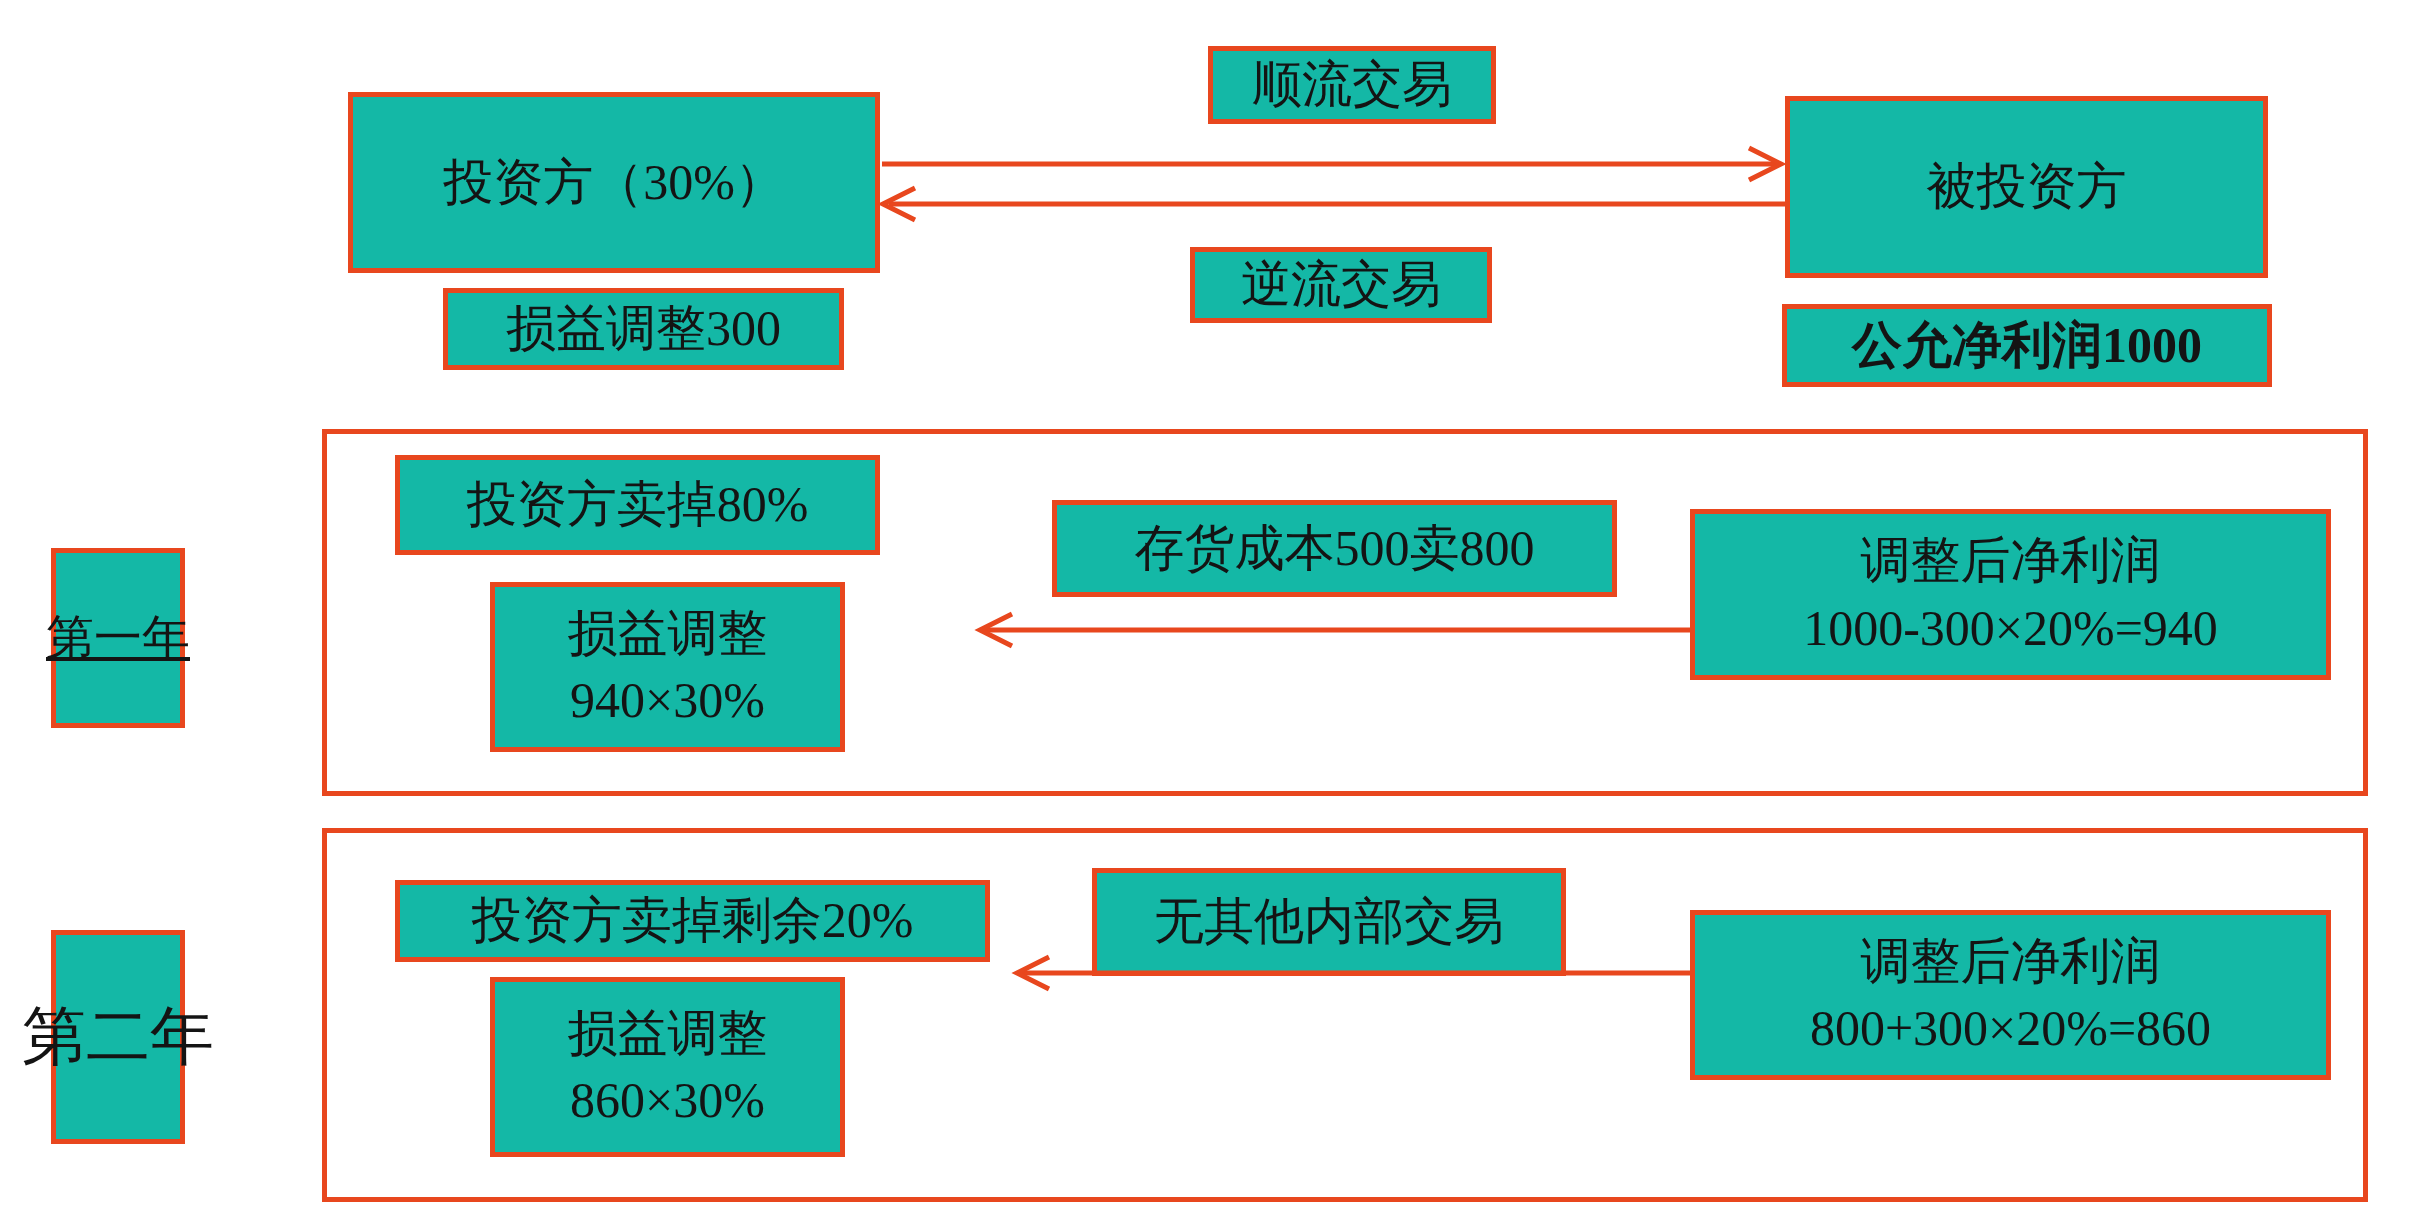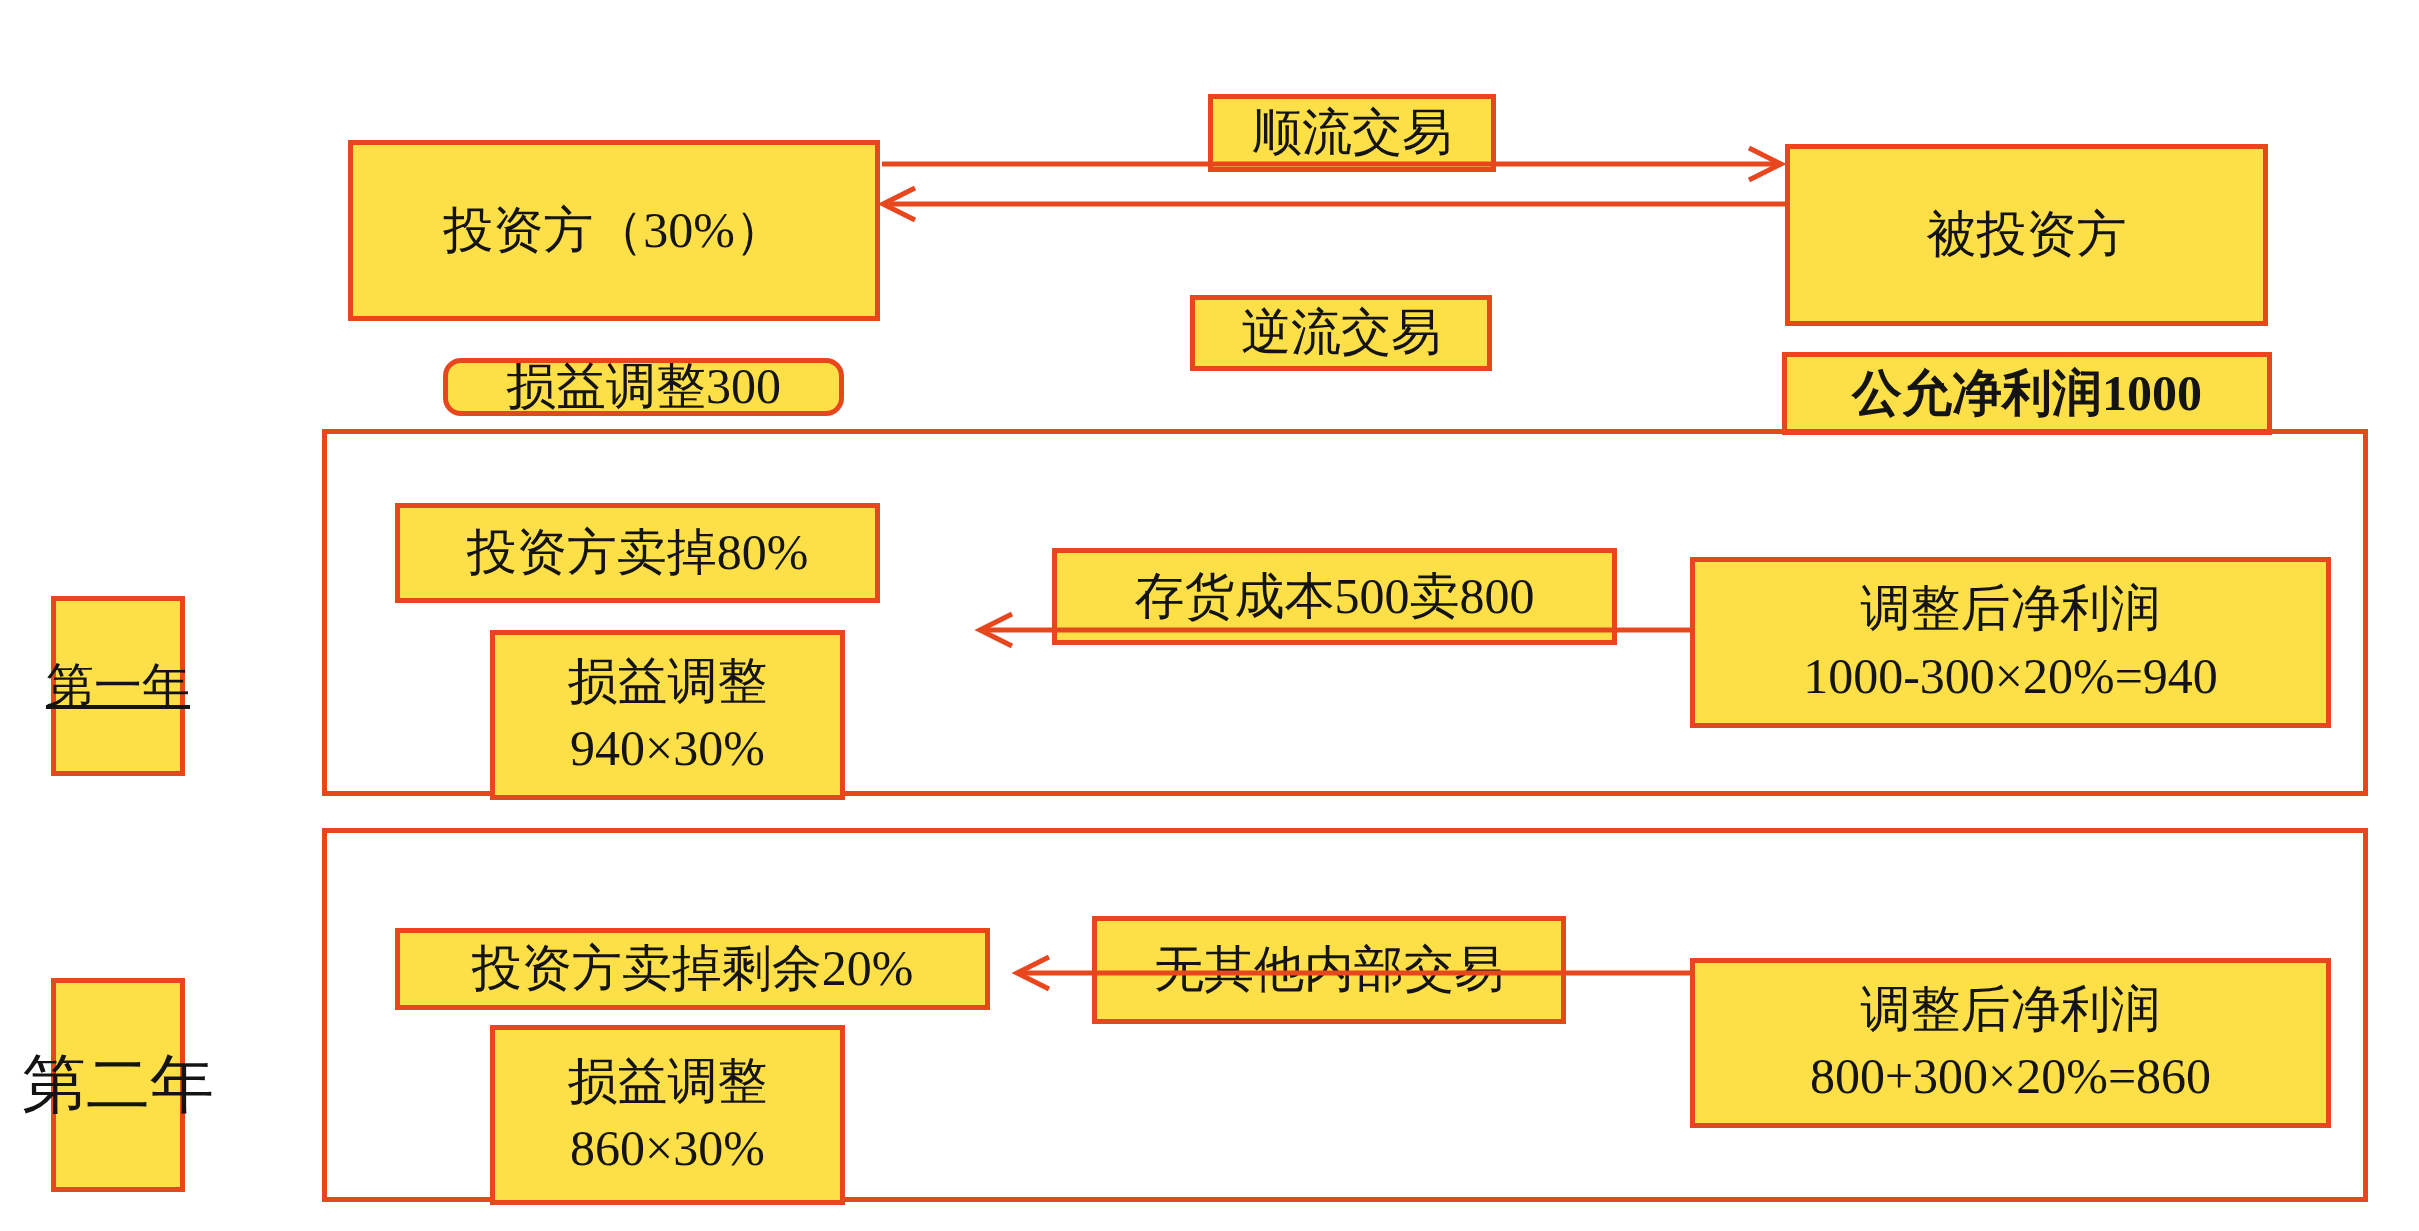"顺流交易" .box { background: #fde047 -> #14b8a6; margin-top: 48px -> none }
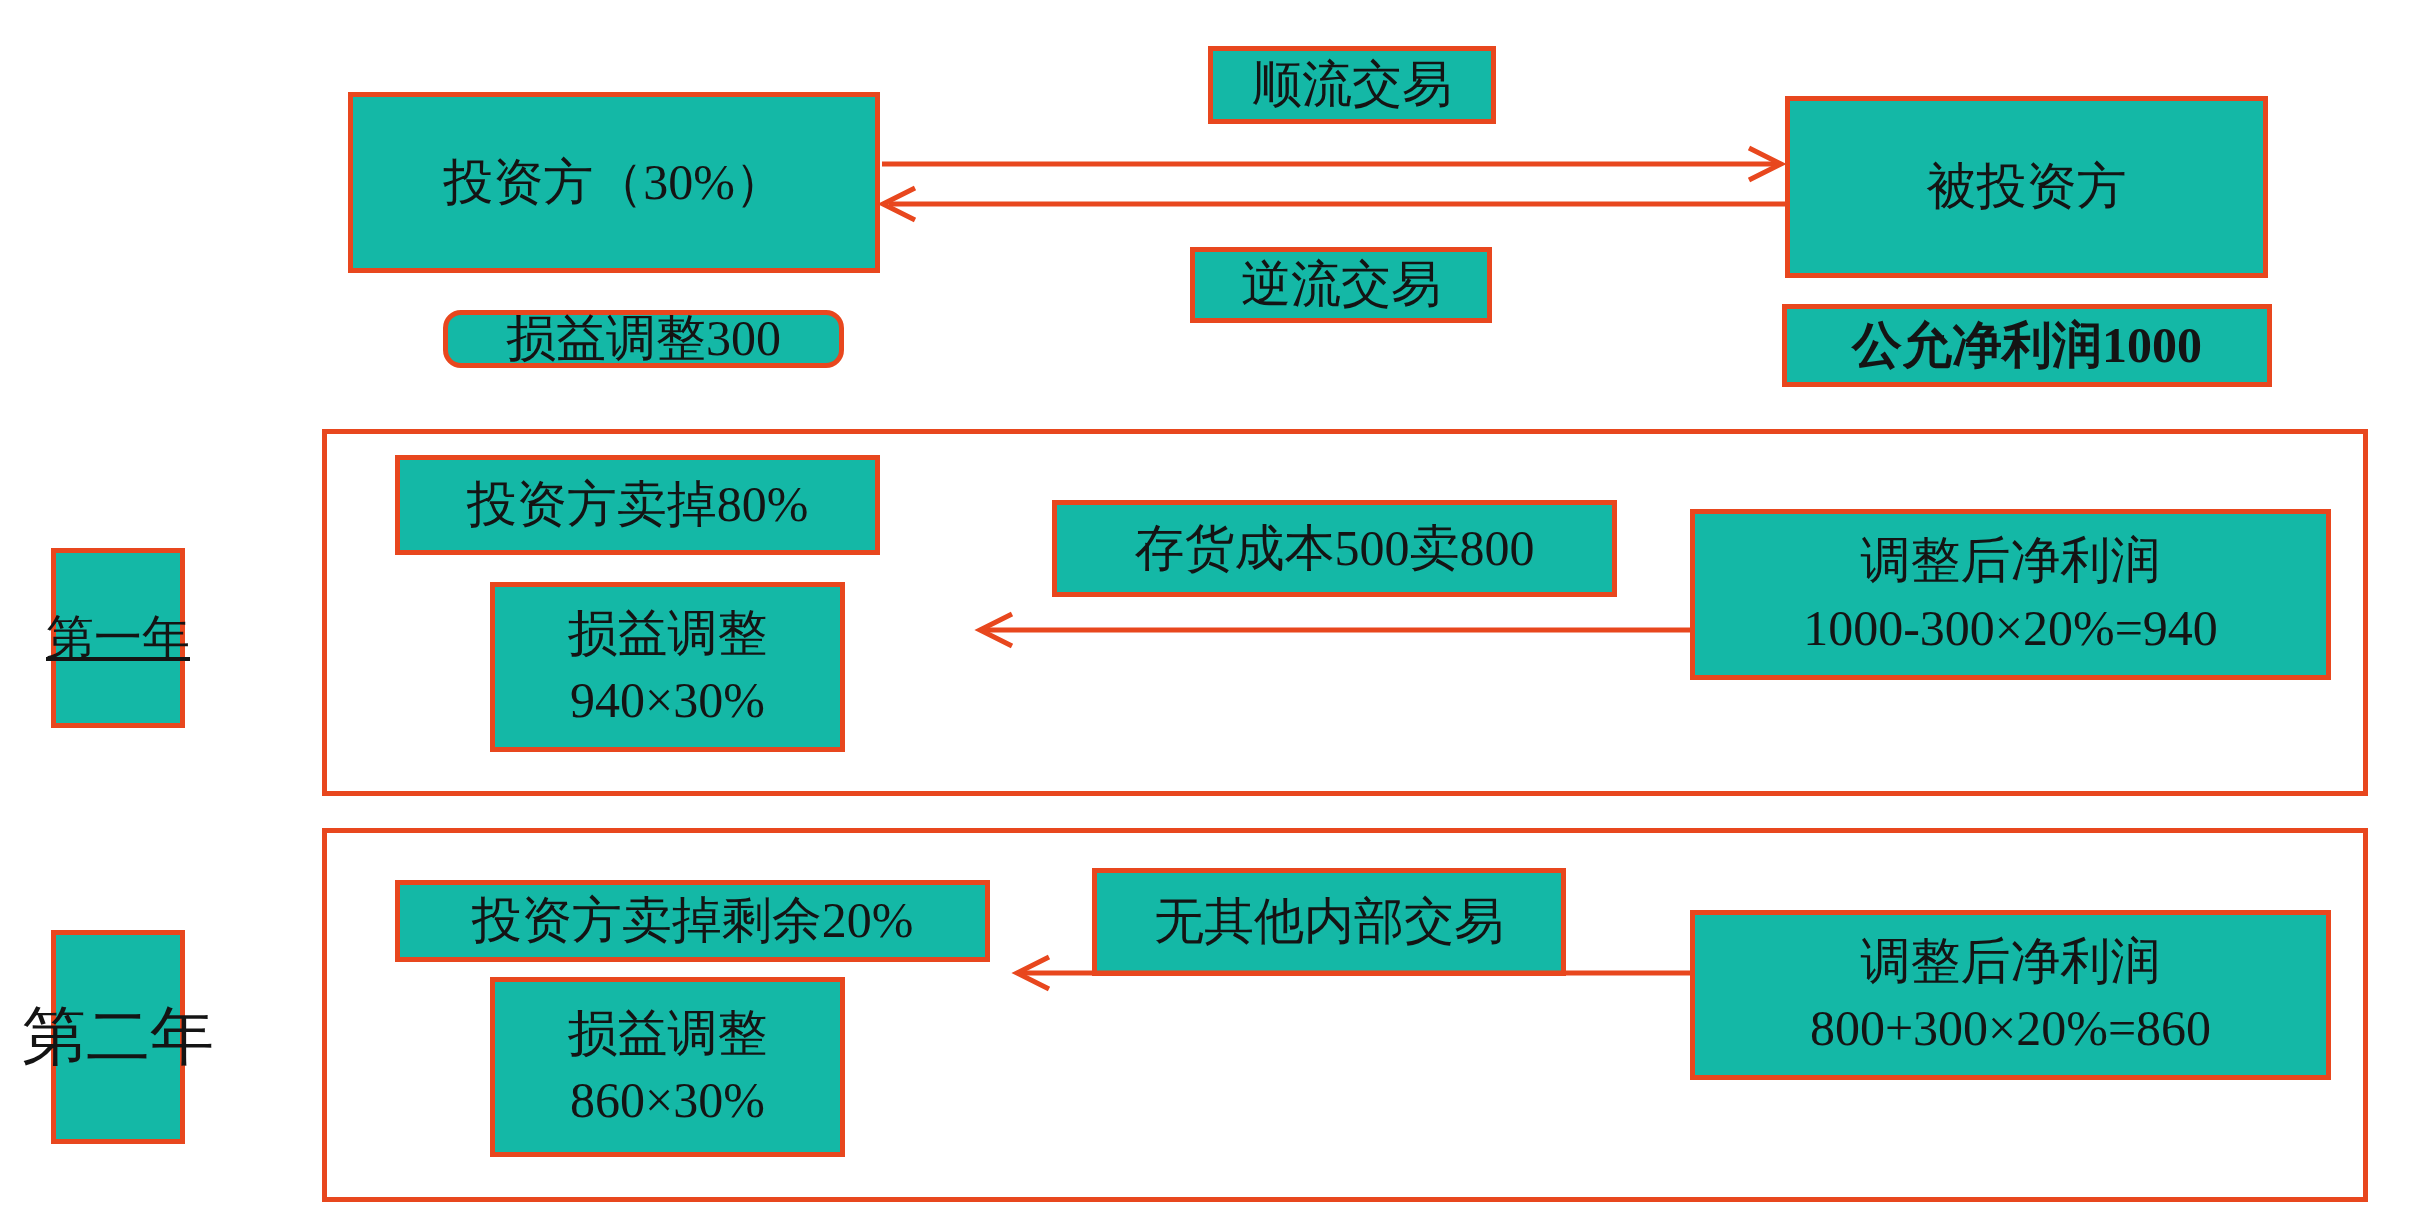"损益调整300" .investor-note { border-radius: 18px -> none; height: 58px -> 82px; top: 310px -> 288px }
